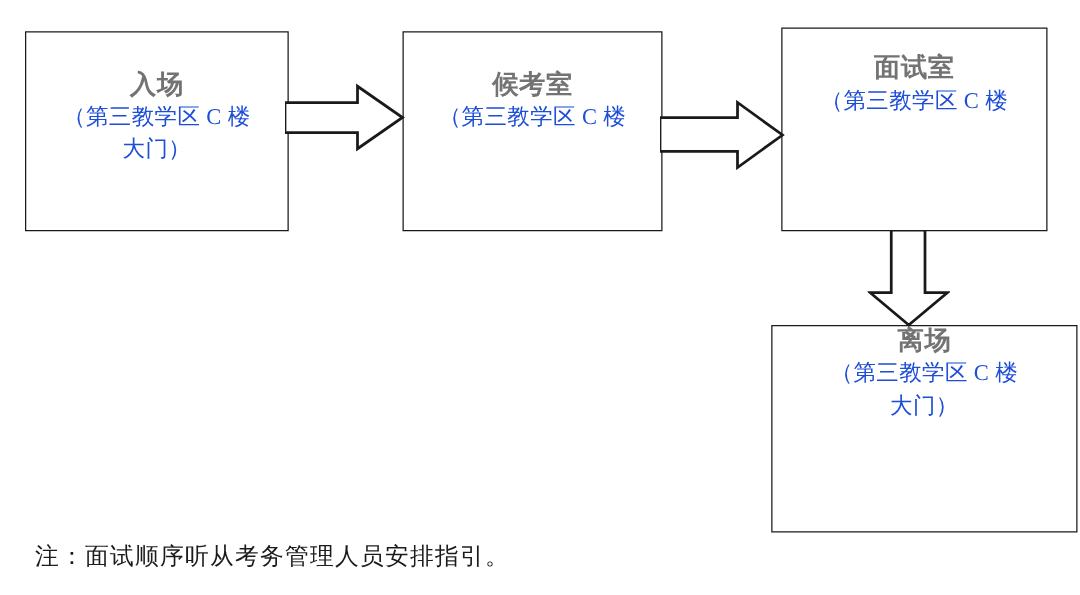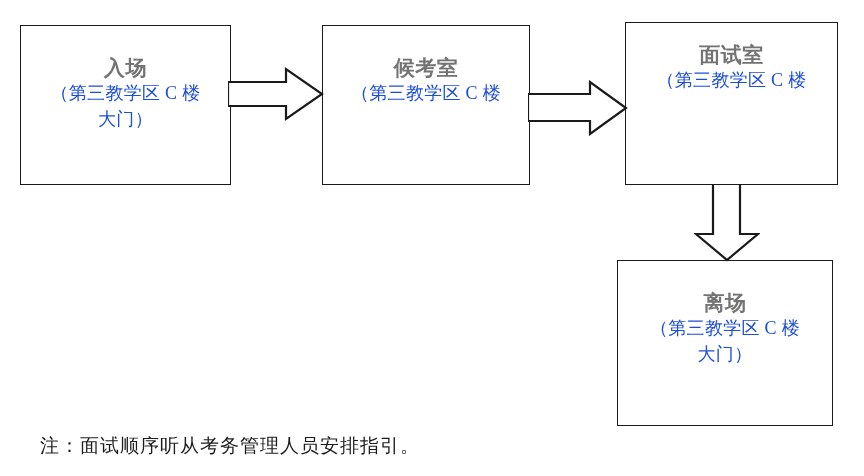"离场" #node-exit { padding-top: 30px -> none; width: 216px -> 245px }
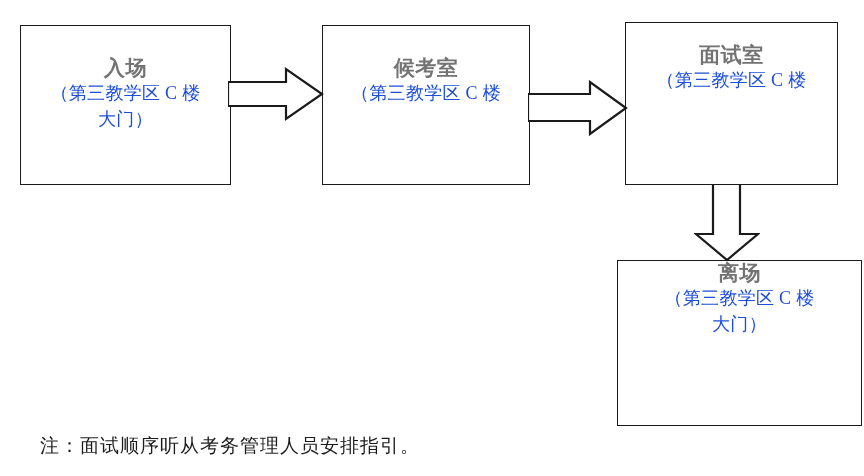"注：面试顺序听从考务管理人员安排指引。" #footnote { left: 40px -> 28px }
